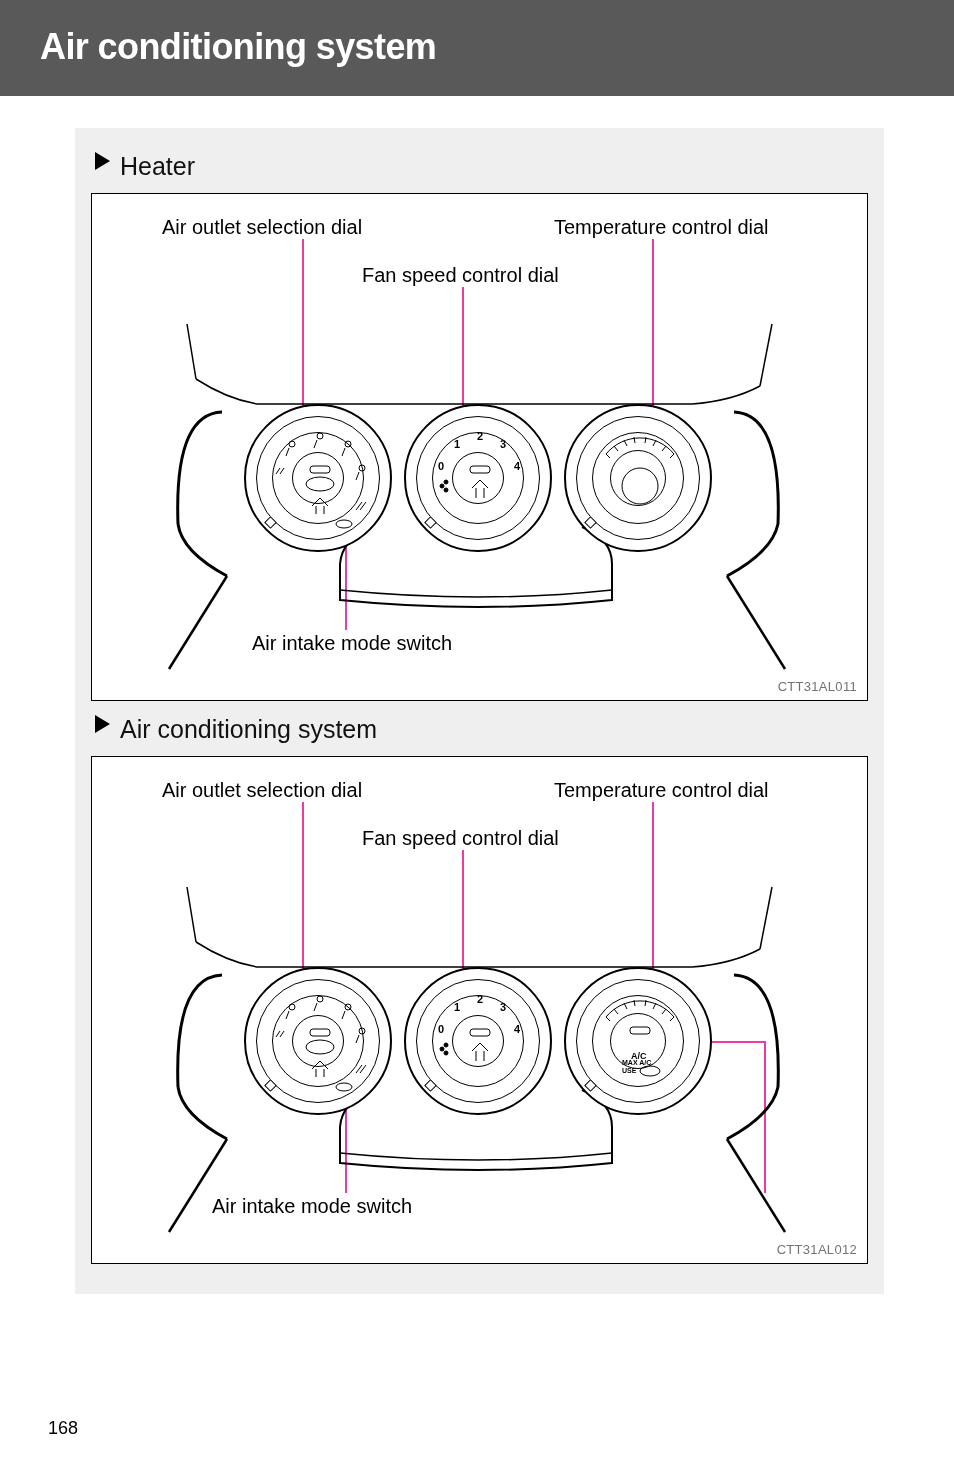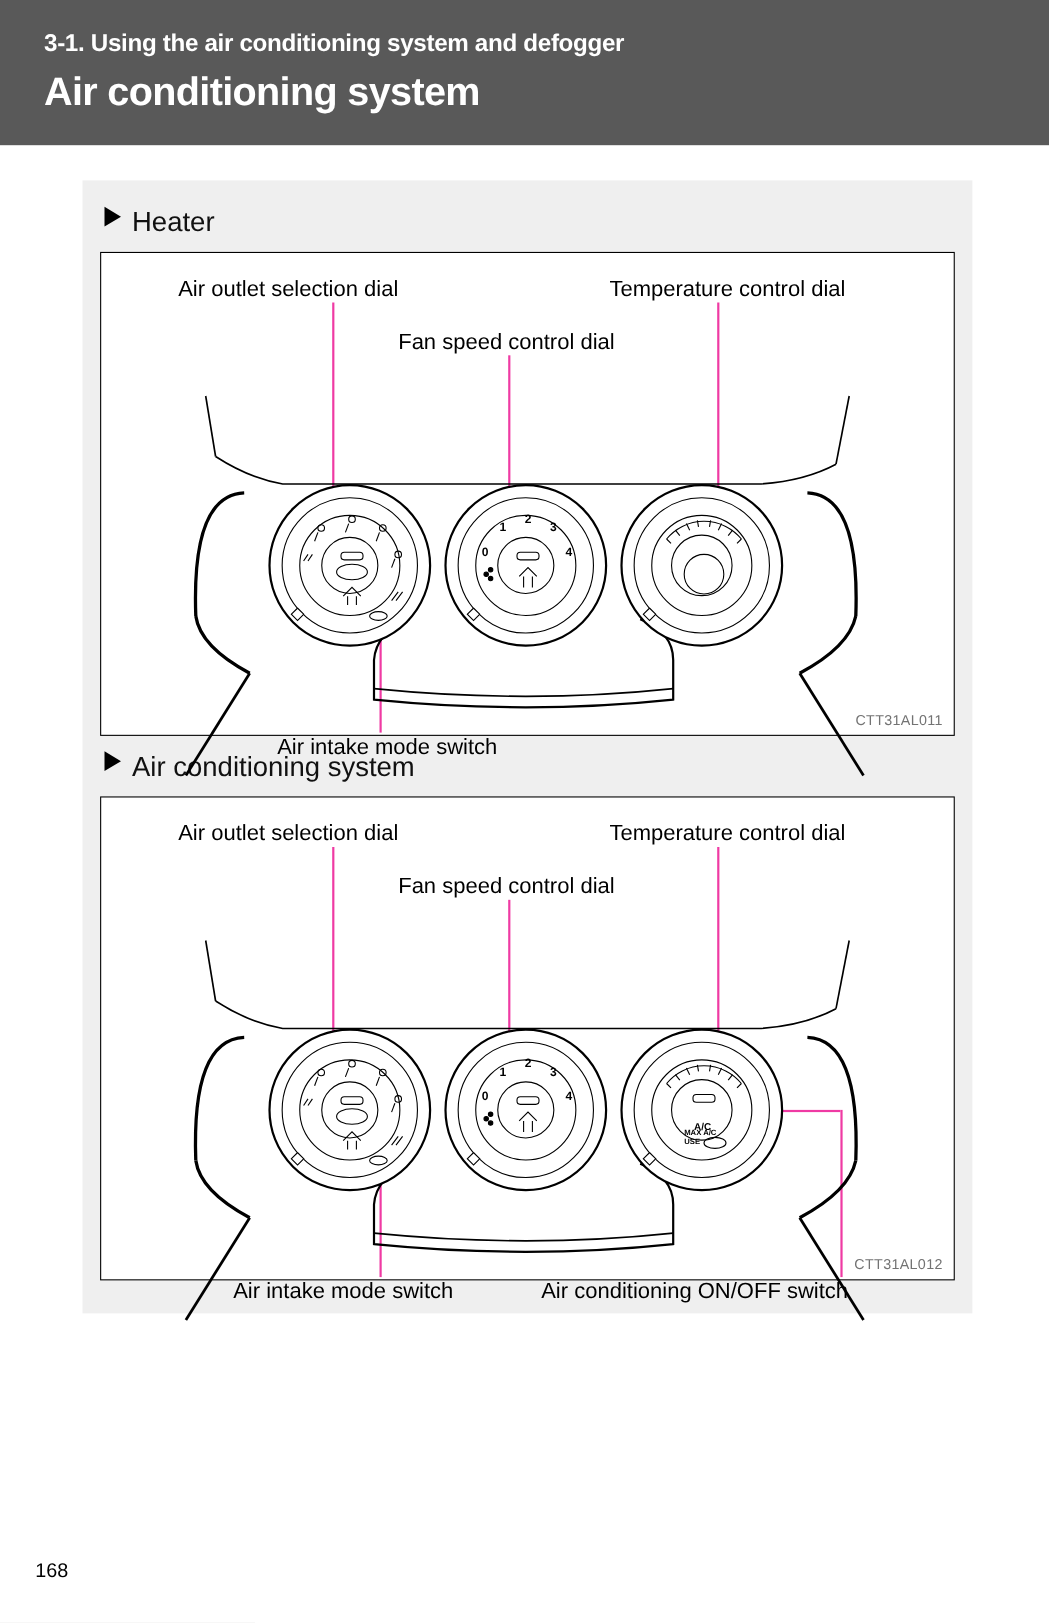"3-1. Using the air conditioning" div.header-subtitle { html: <div>3-1. Using the air conditioning system and defogger</div> -> none }
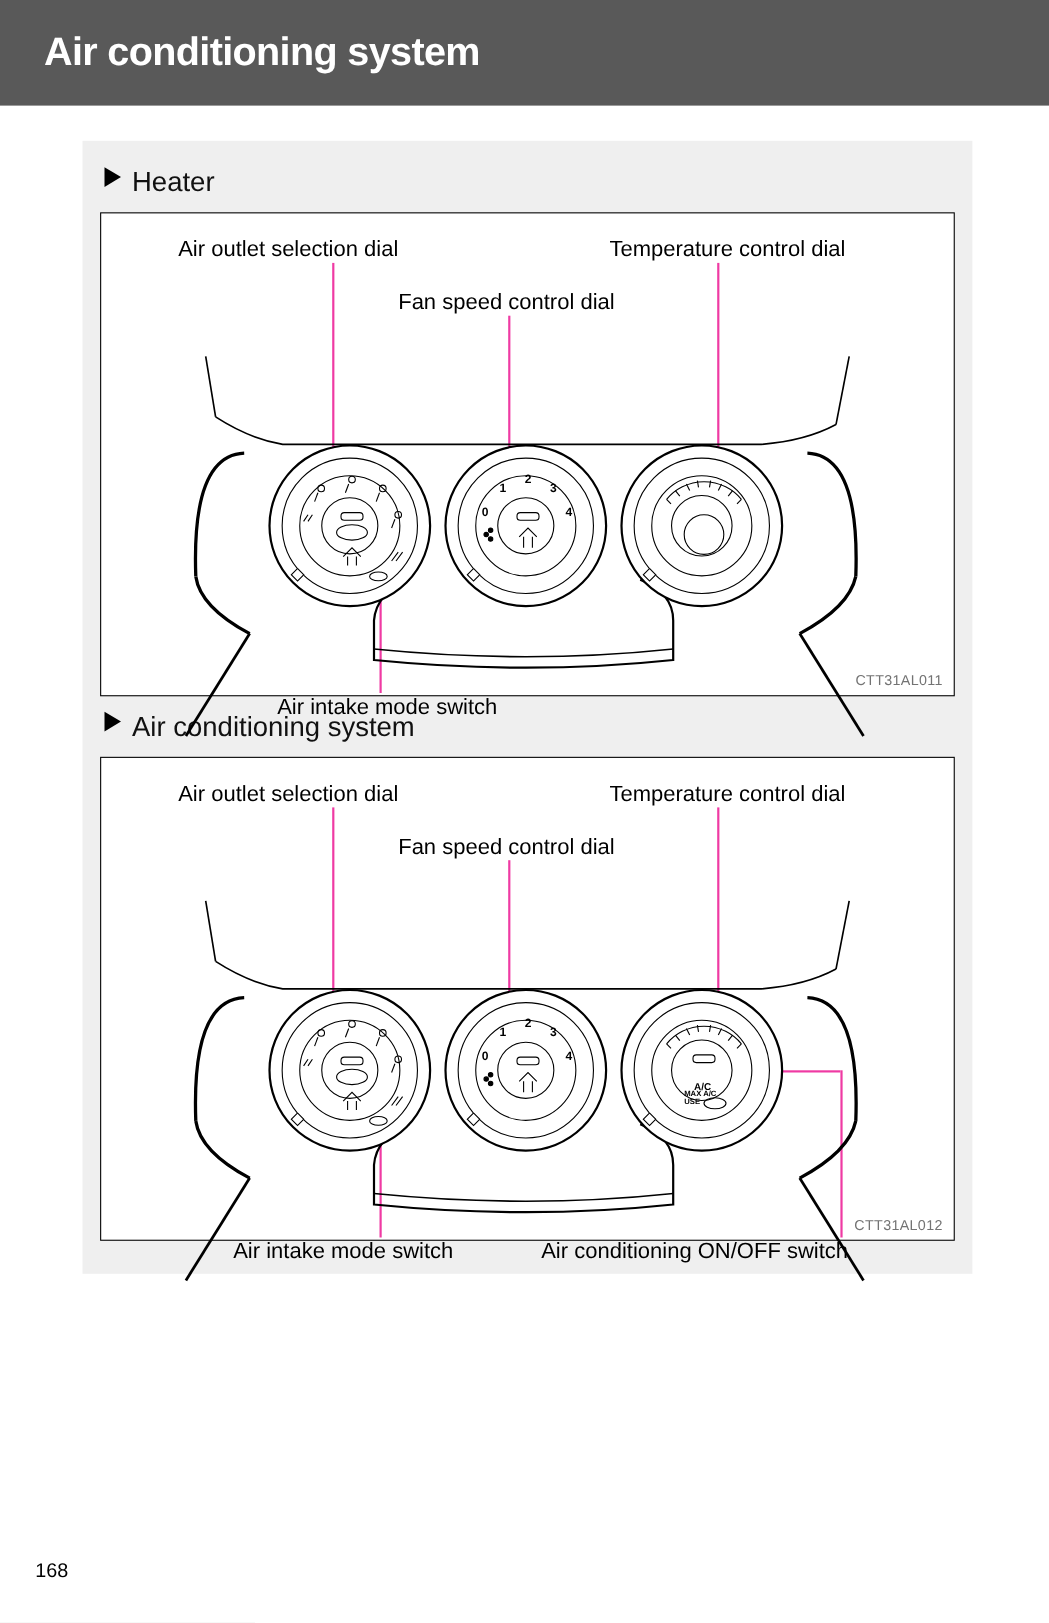"Air outlet selection dial" .figure-box { height: 440px -> 508px }
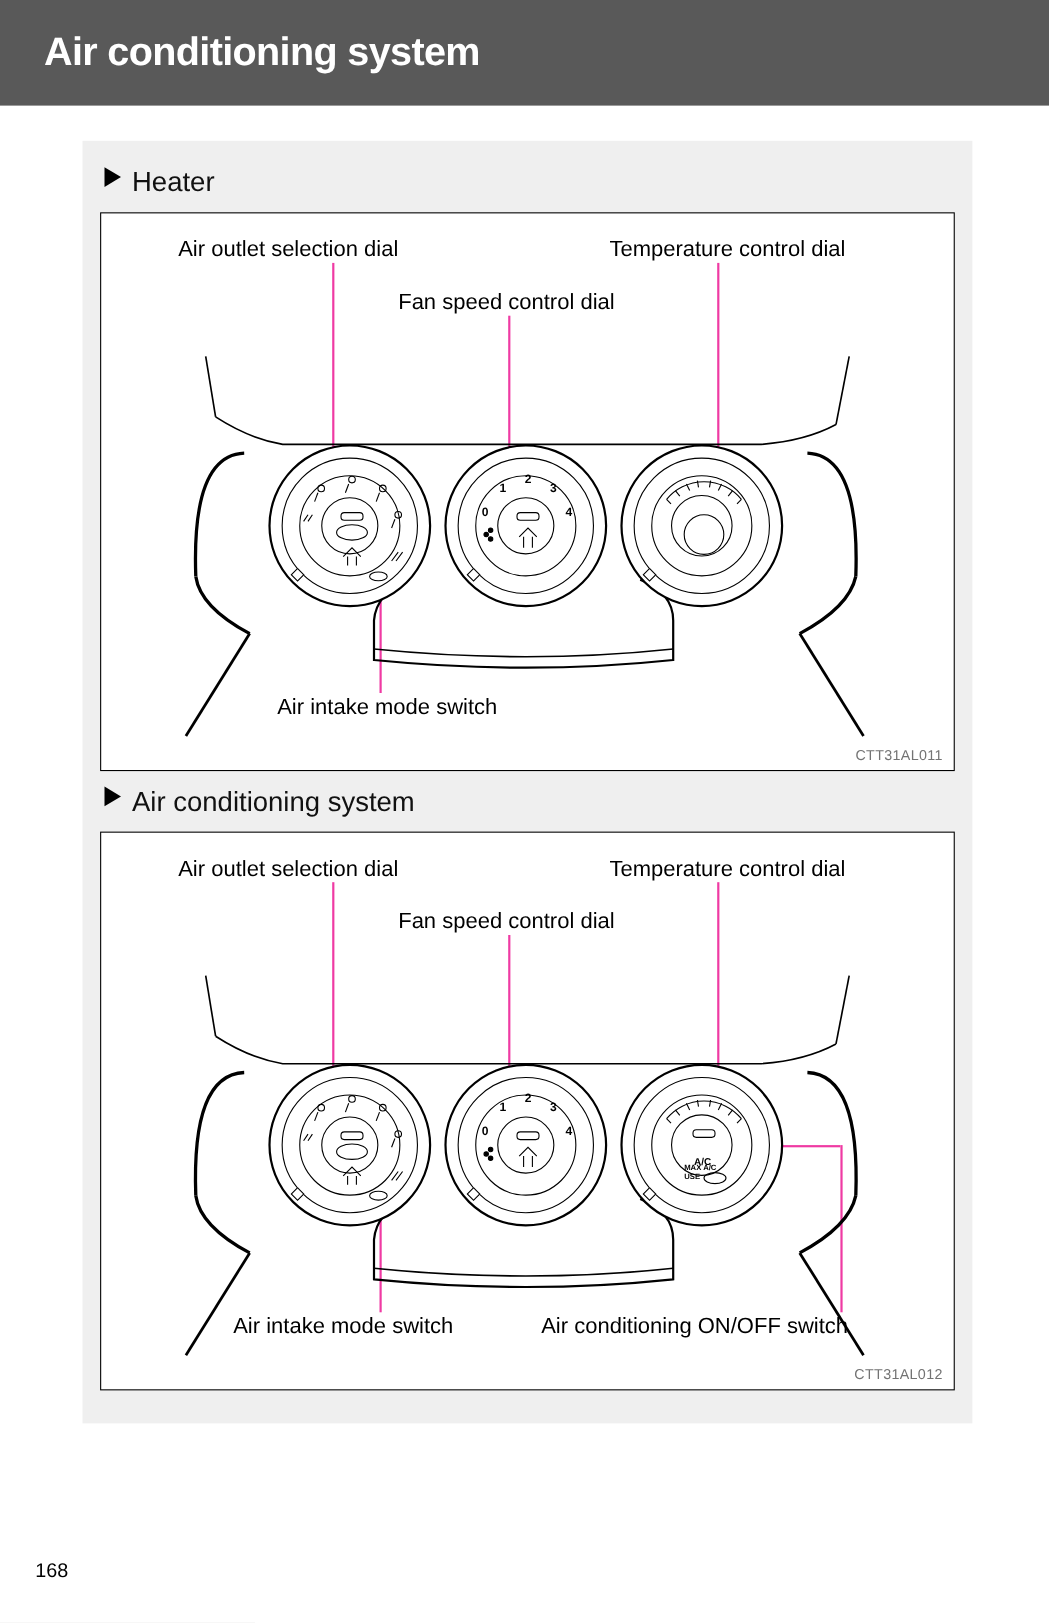"Air conditioning ON/OFF switch" span.callout { html: <span>Air conditioning ON/OFF switch</span> -> none }
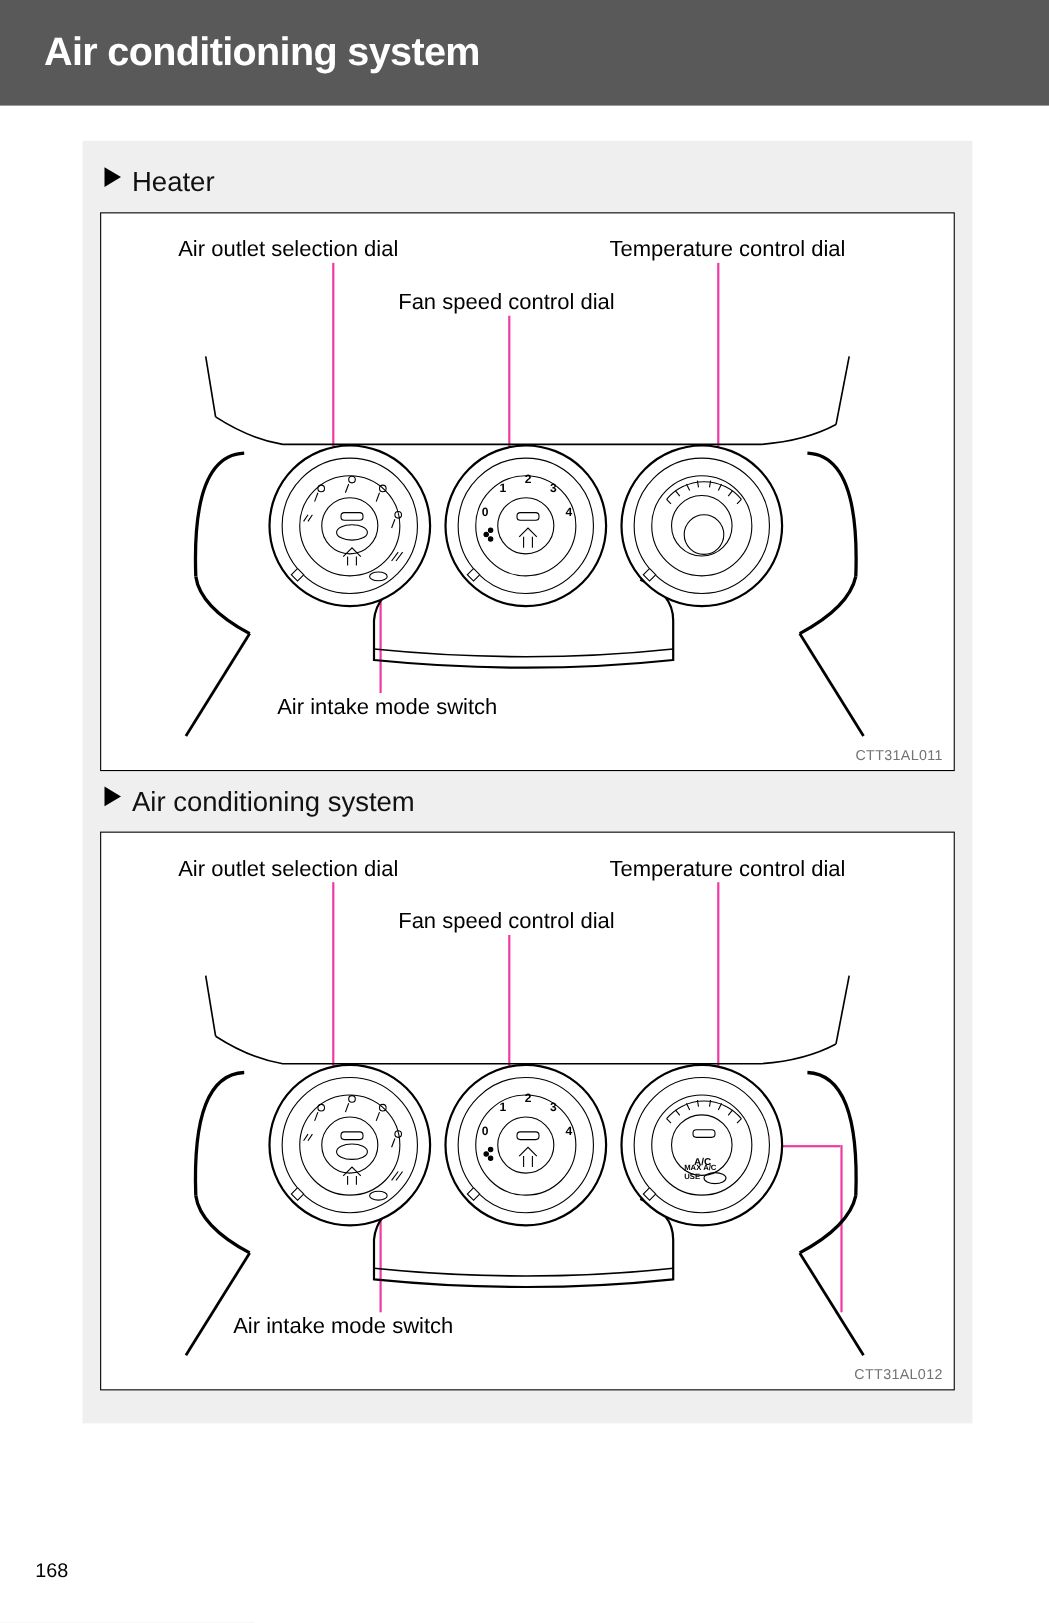"168" .page-num { left: 32px -> 48px }
